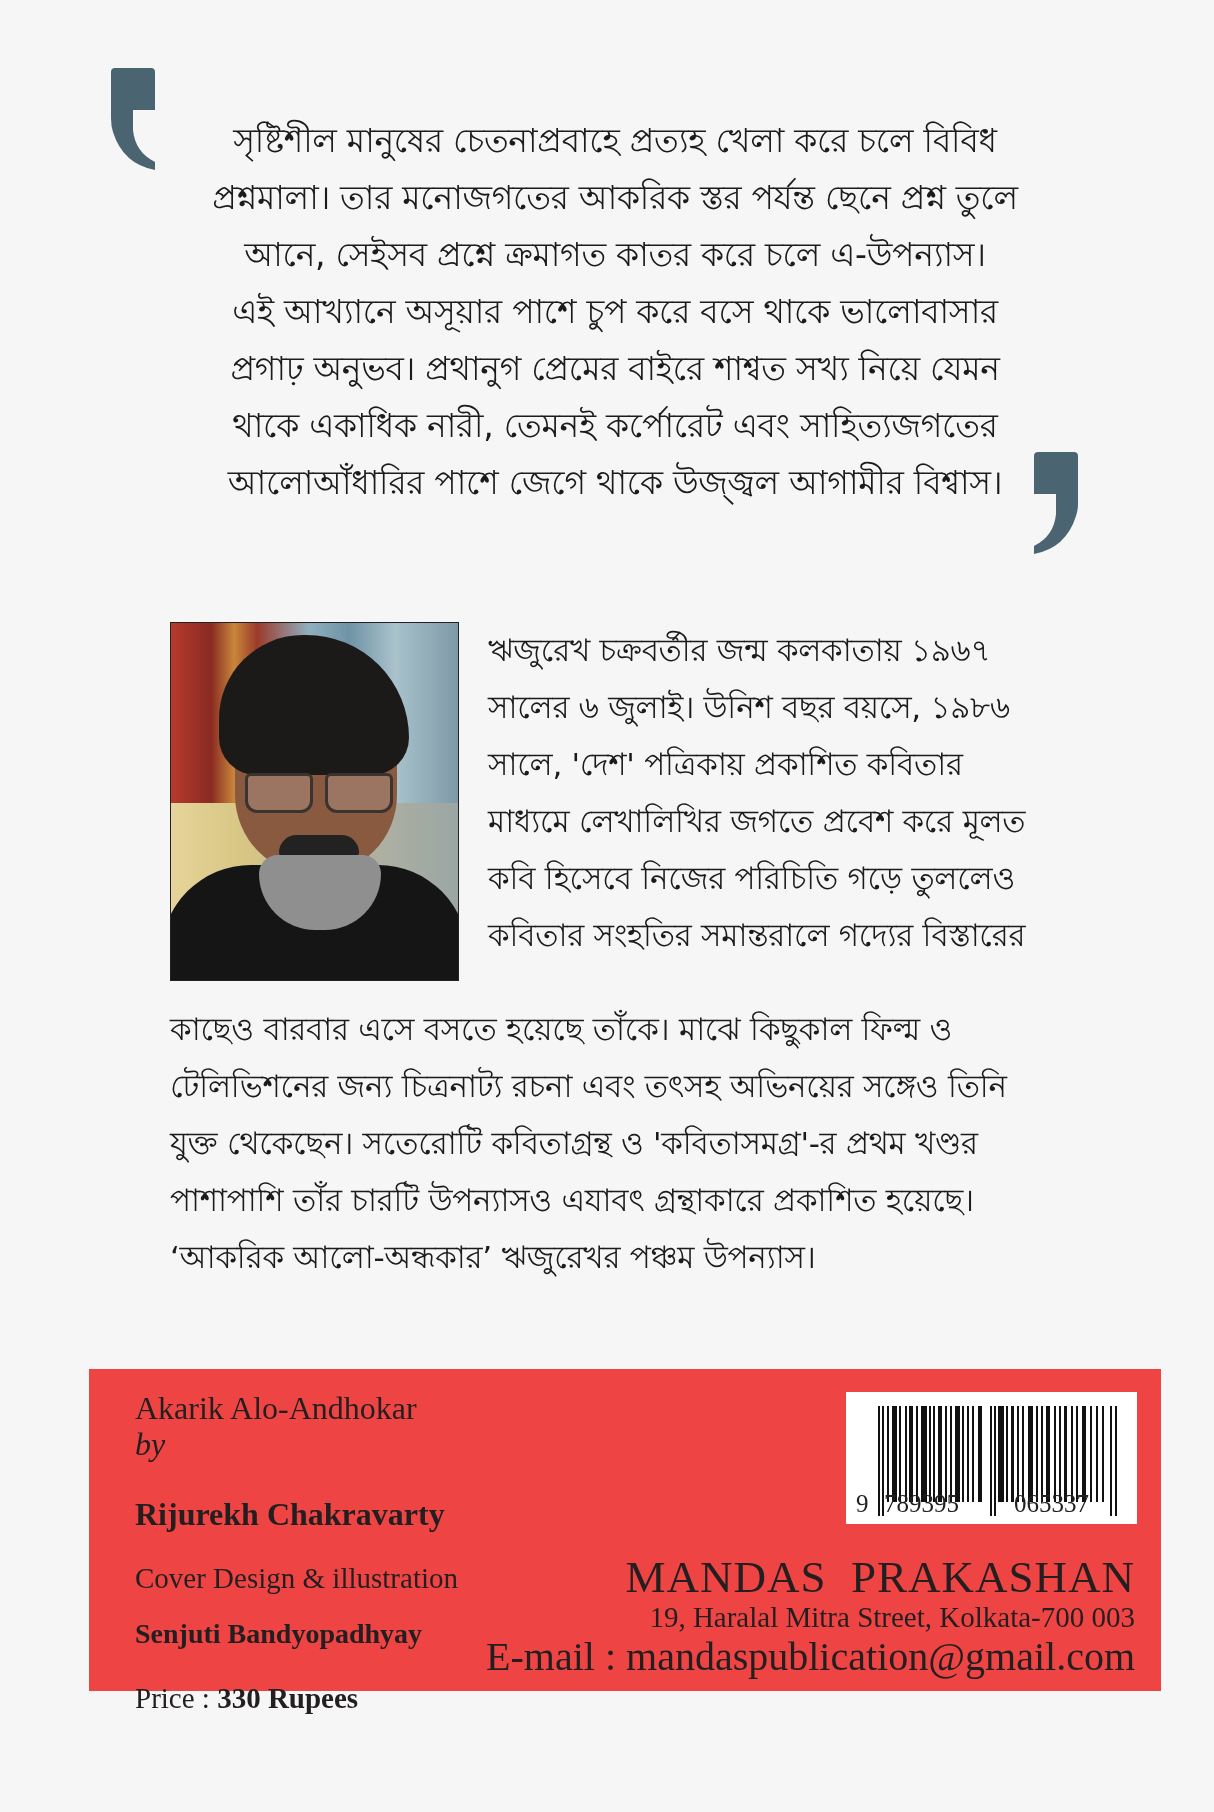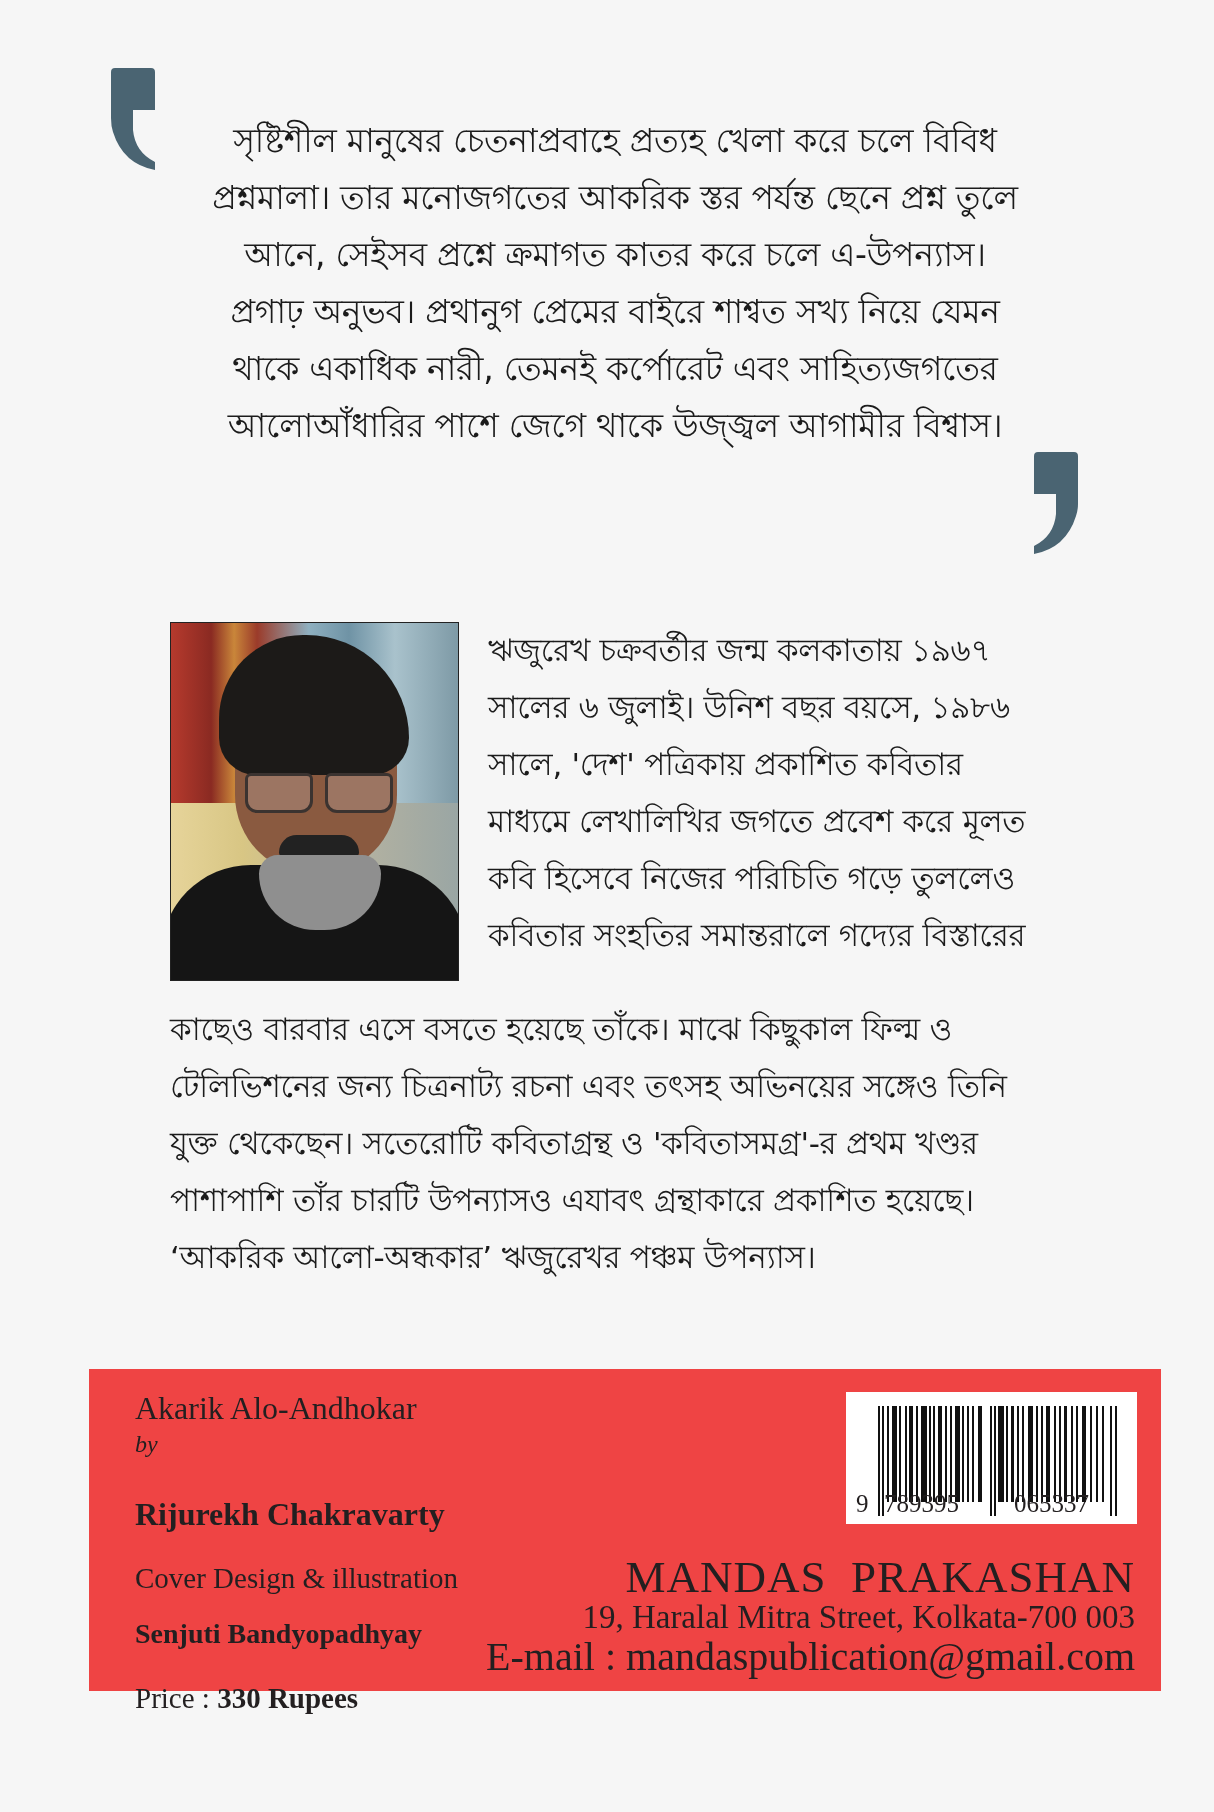"এই আখ্যানে অসূয়ার পাশে চুপ" span.line { html: none -> <span>এই আখ্যানে অসূয়ার পাশে চুপ করে বসে থাকে ভালোবাসার</span> }
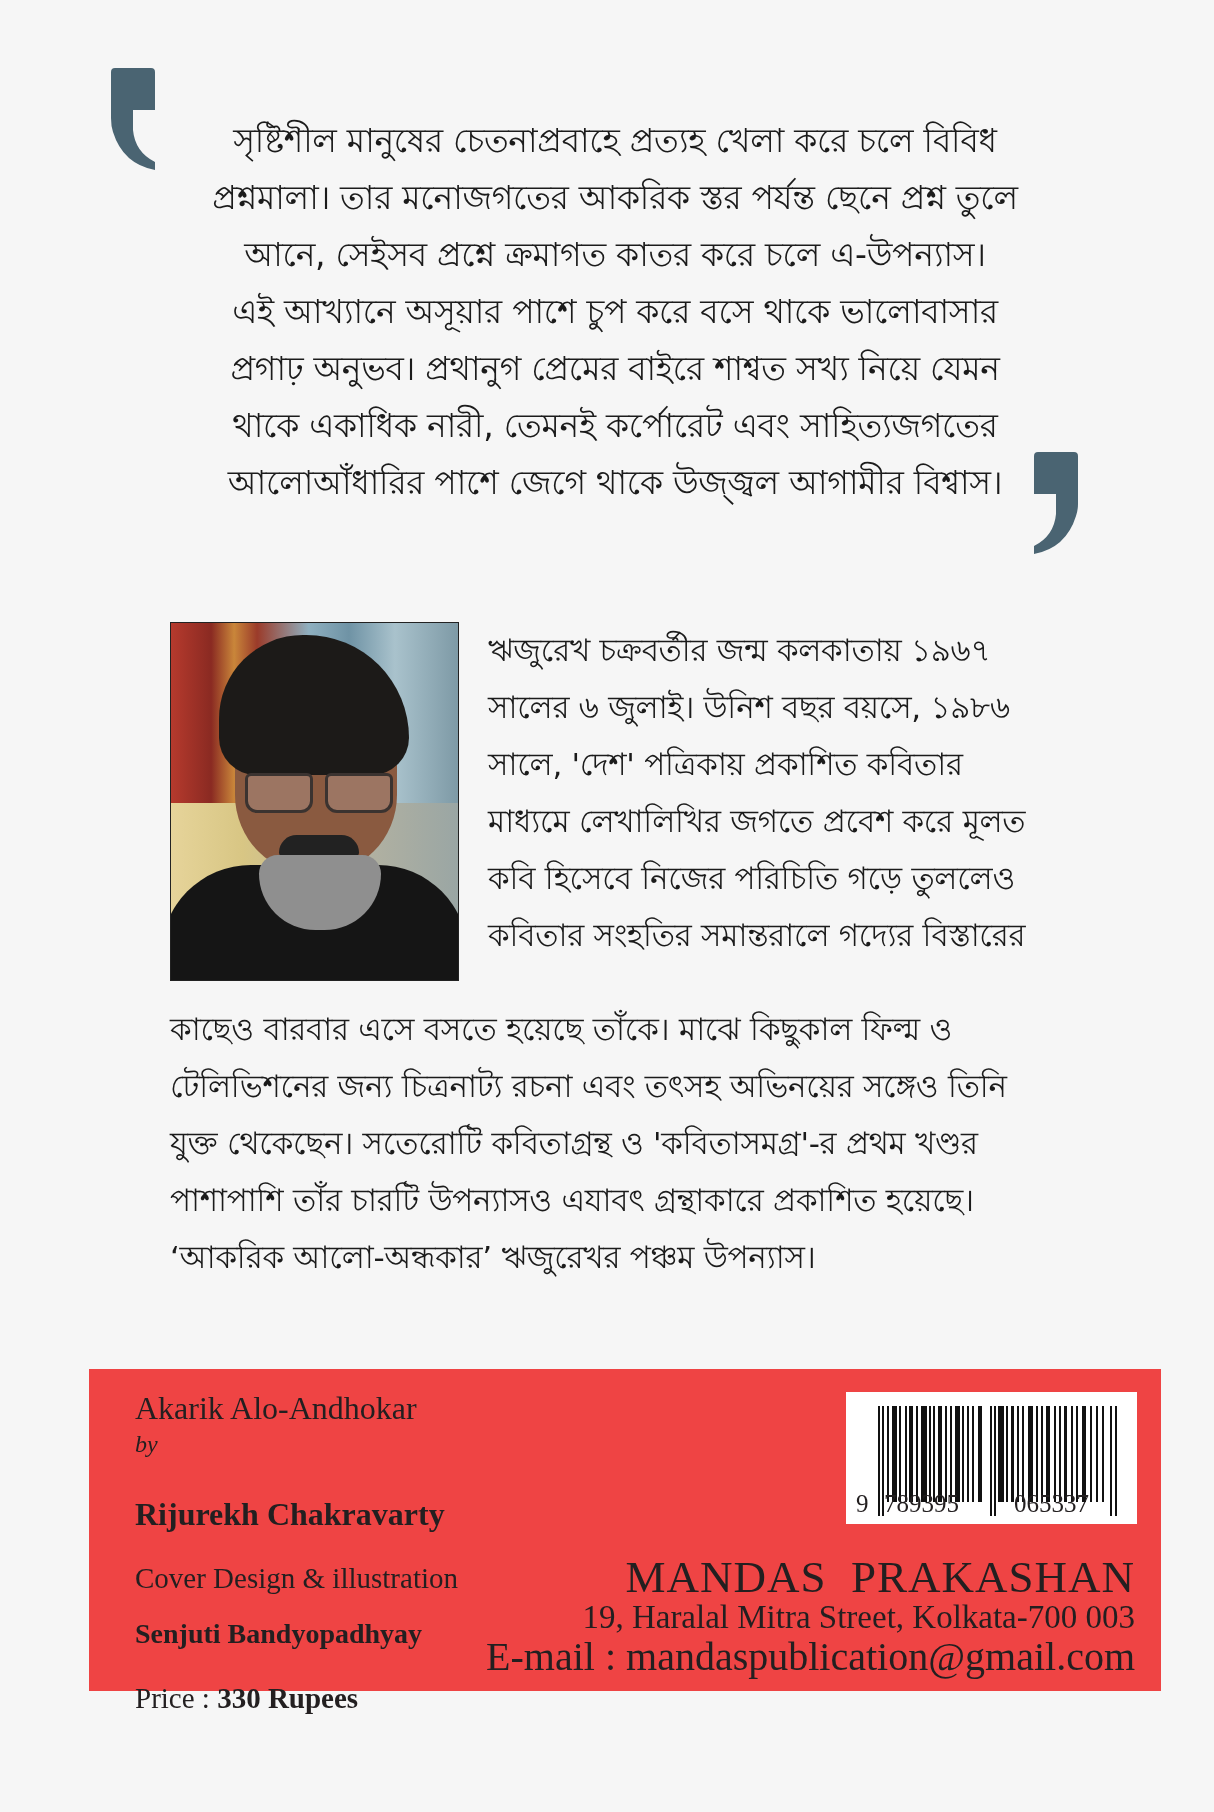"by" .info-left .by { font-size: 24px -> 32px }
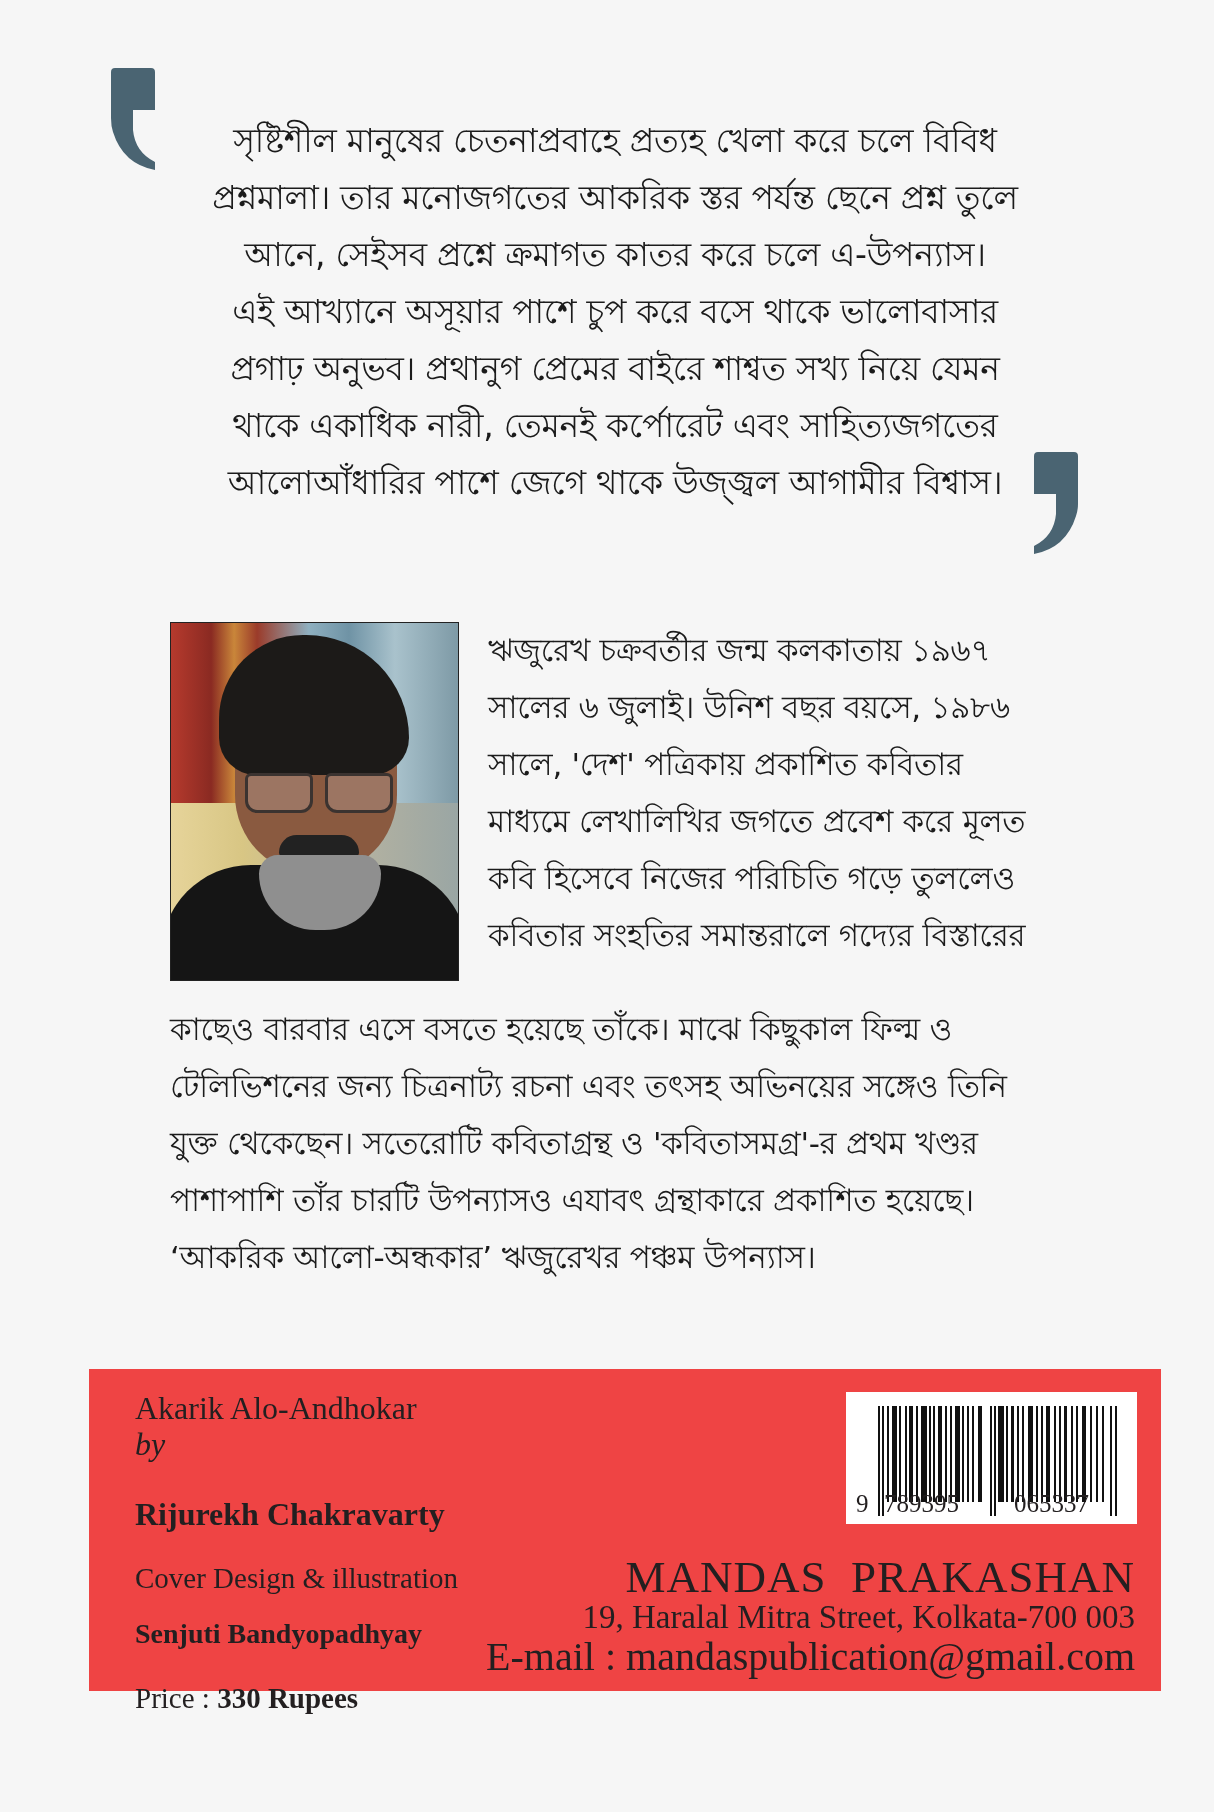"19, Haralal Mitra Street, Kolkata-700" .publisher .addr { font-size: 33px -> 29px }
